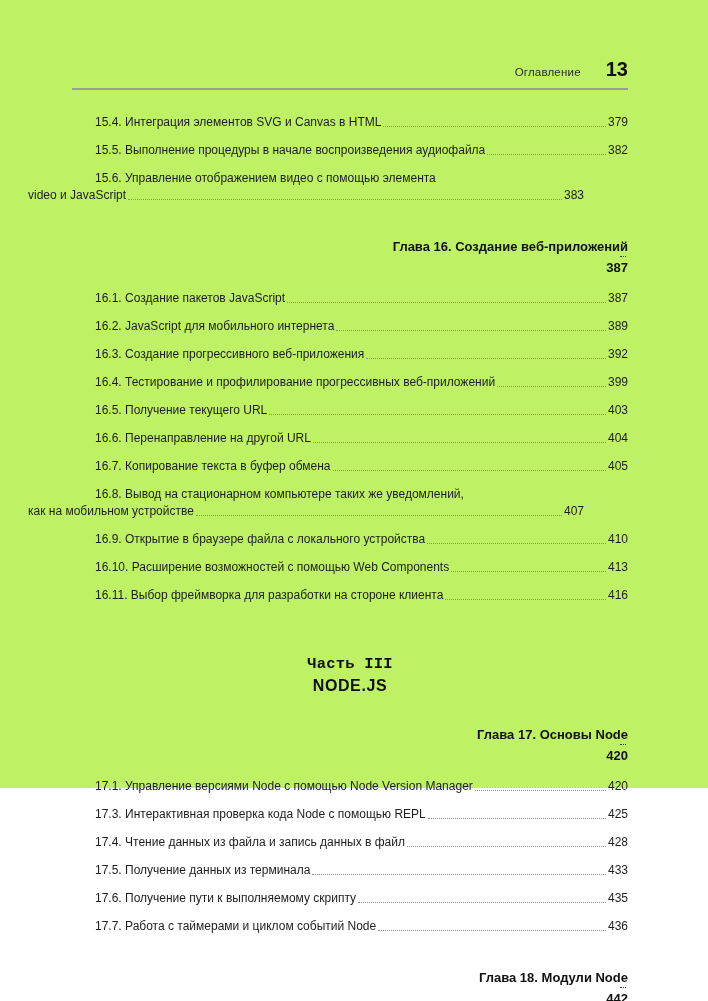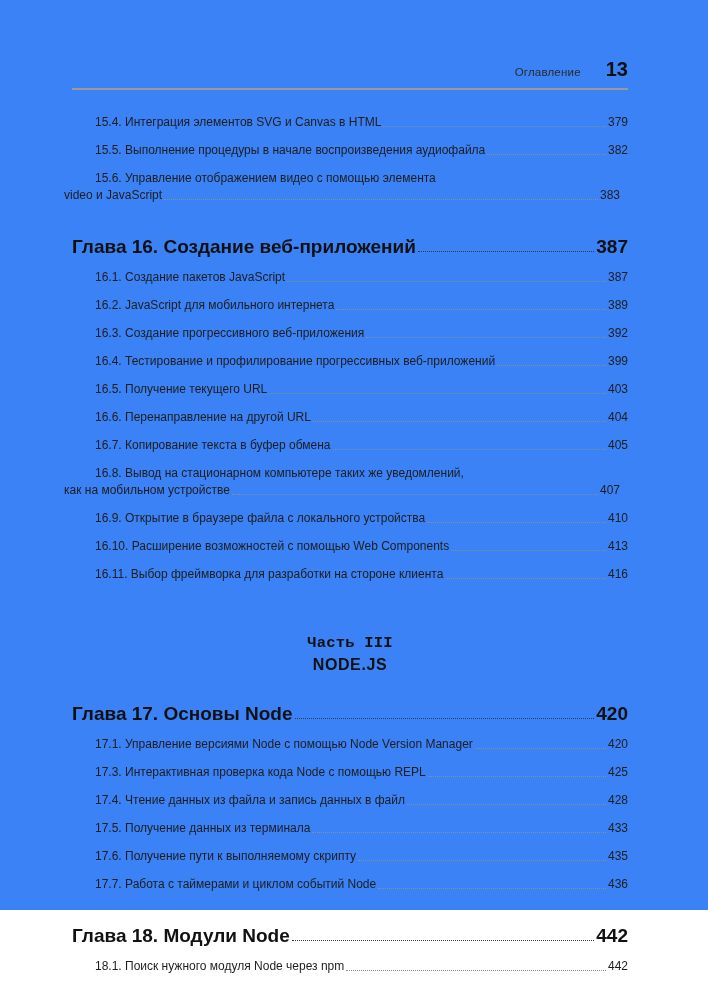"Оглавление" .page { background: #3b82f6 -> #bef264; height: 910px -> 788px }
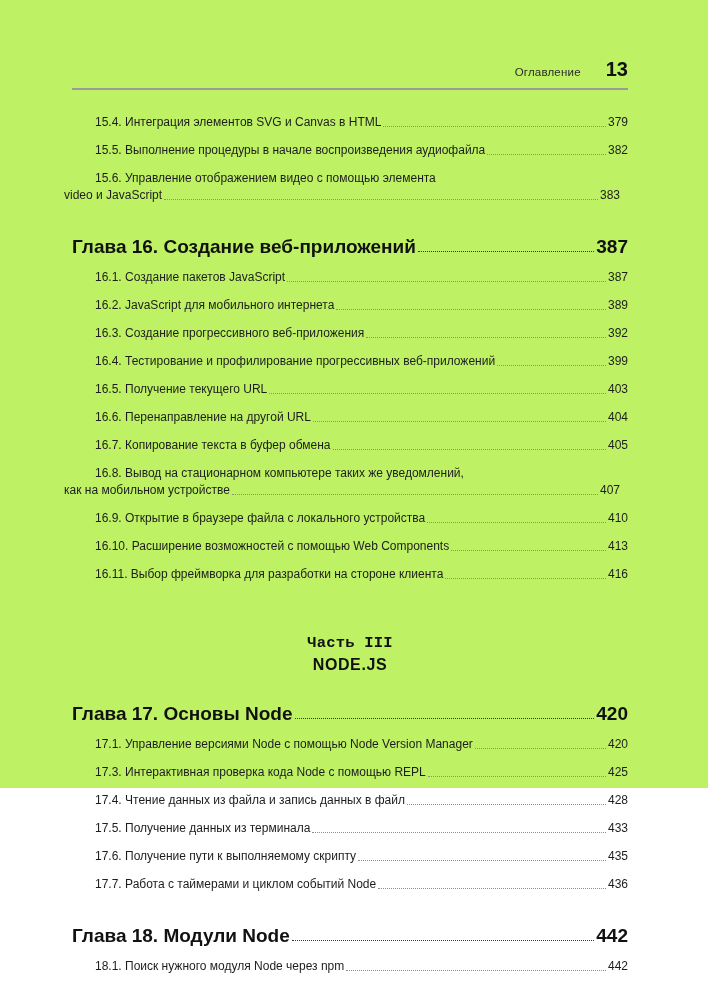"video и JavaScript" .row.section.wrap-cont { margin-left: 64px -> 28px }
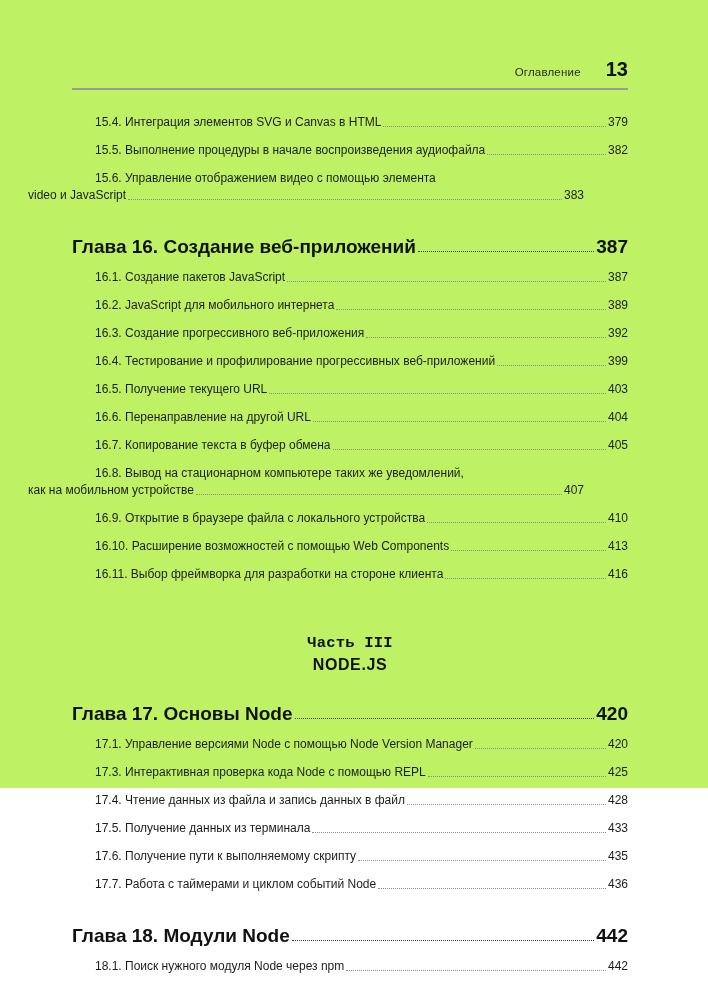"Глава 16. Создание веб-приложений" .row.chapter { flex-direction: none -> column; font-size: 19px -> 13px }
